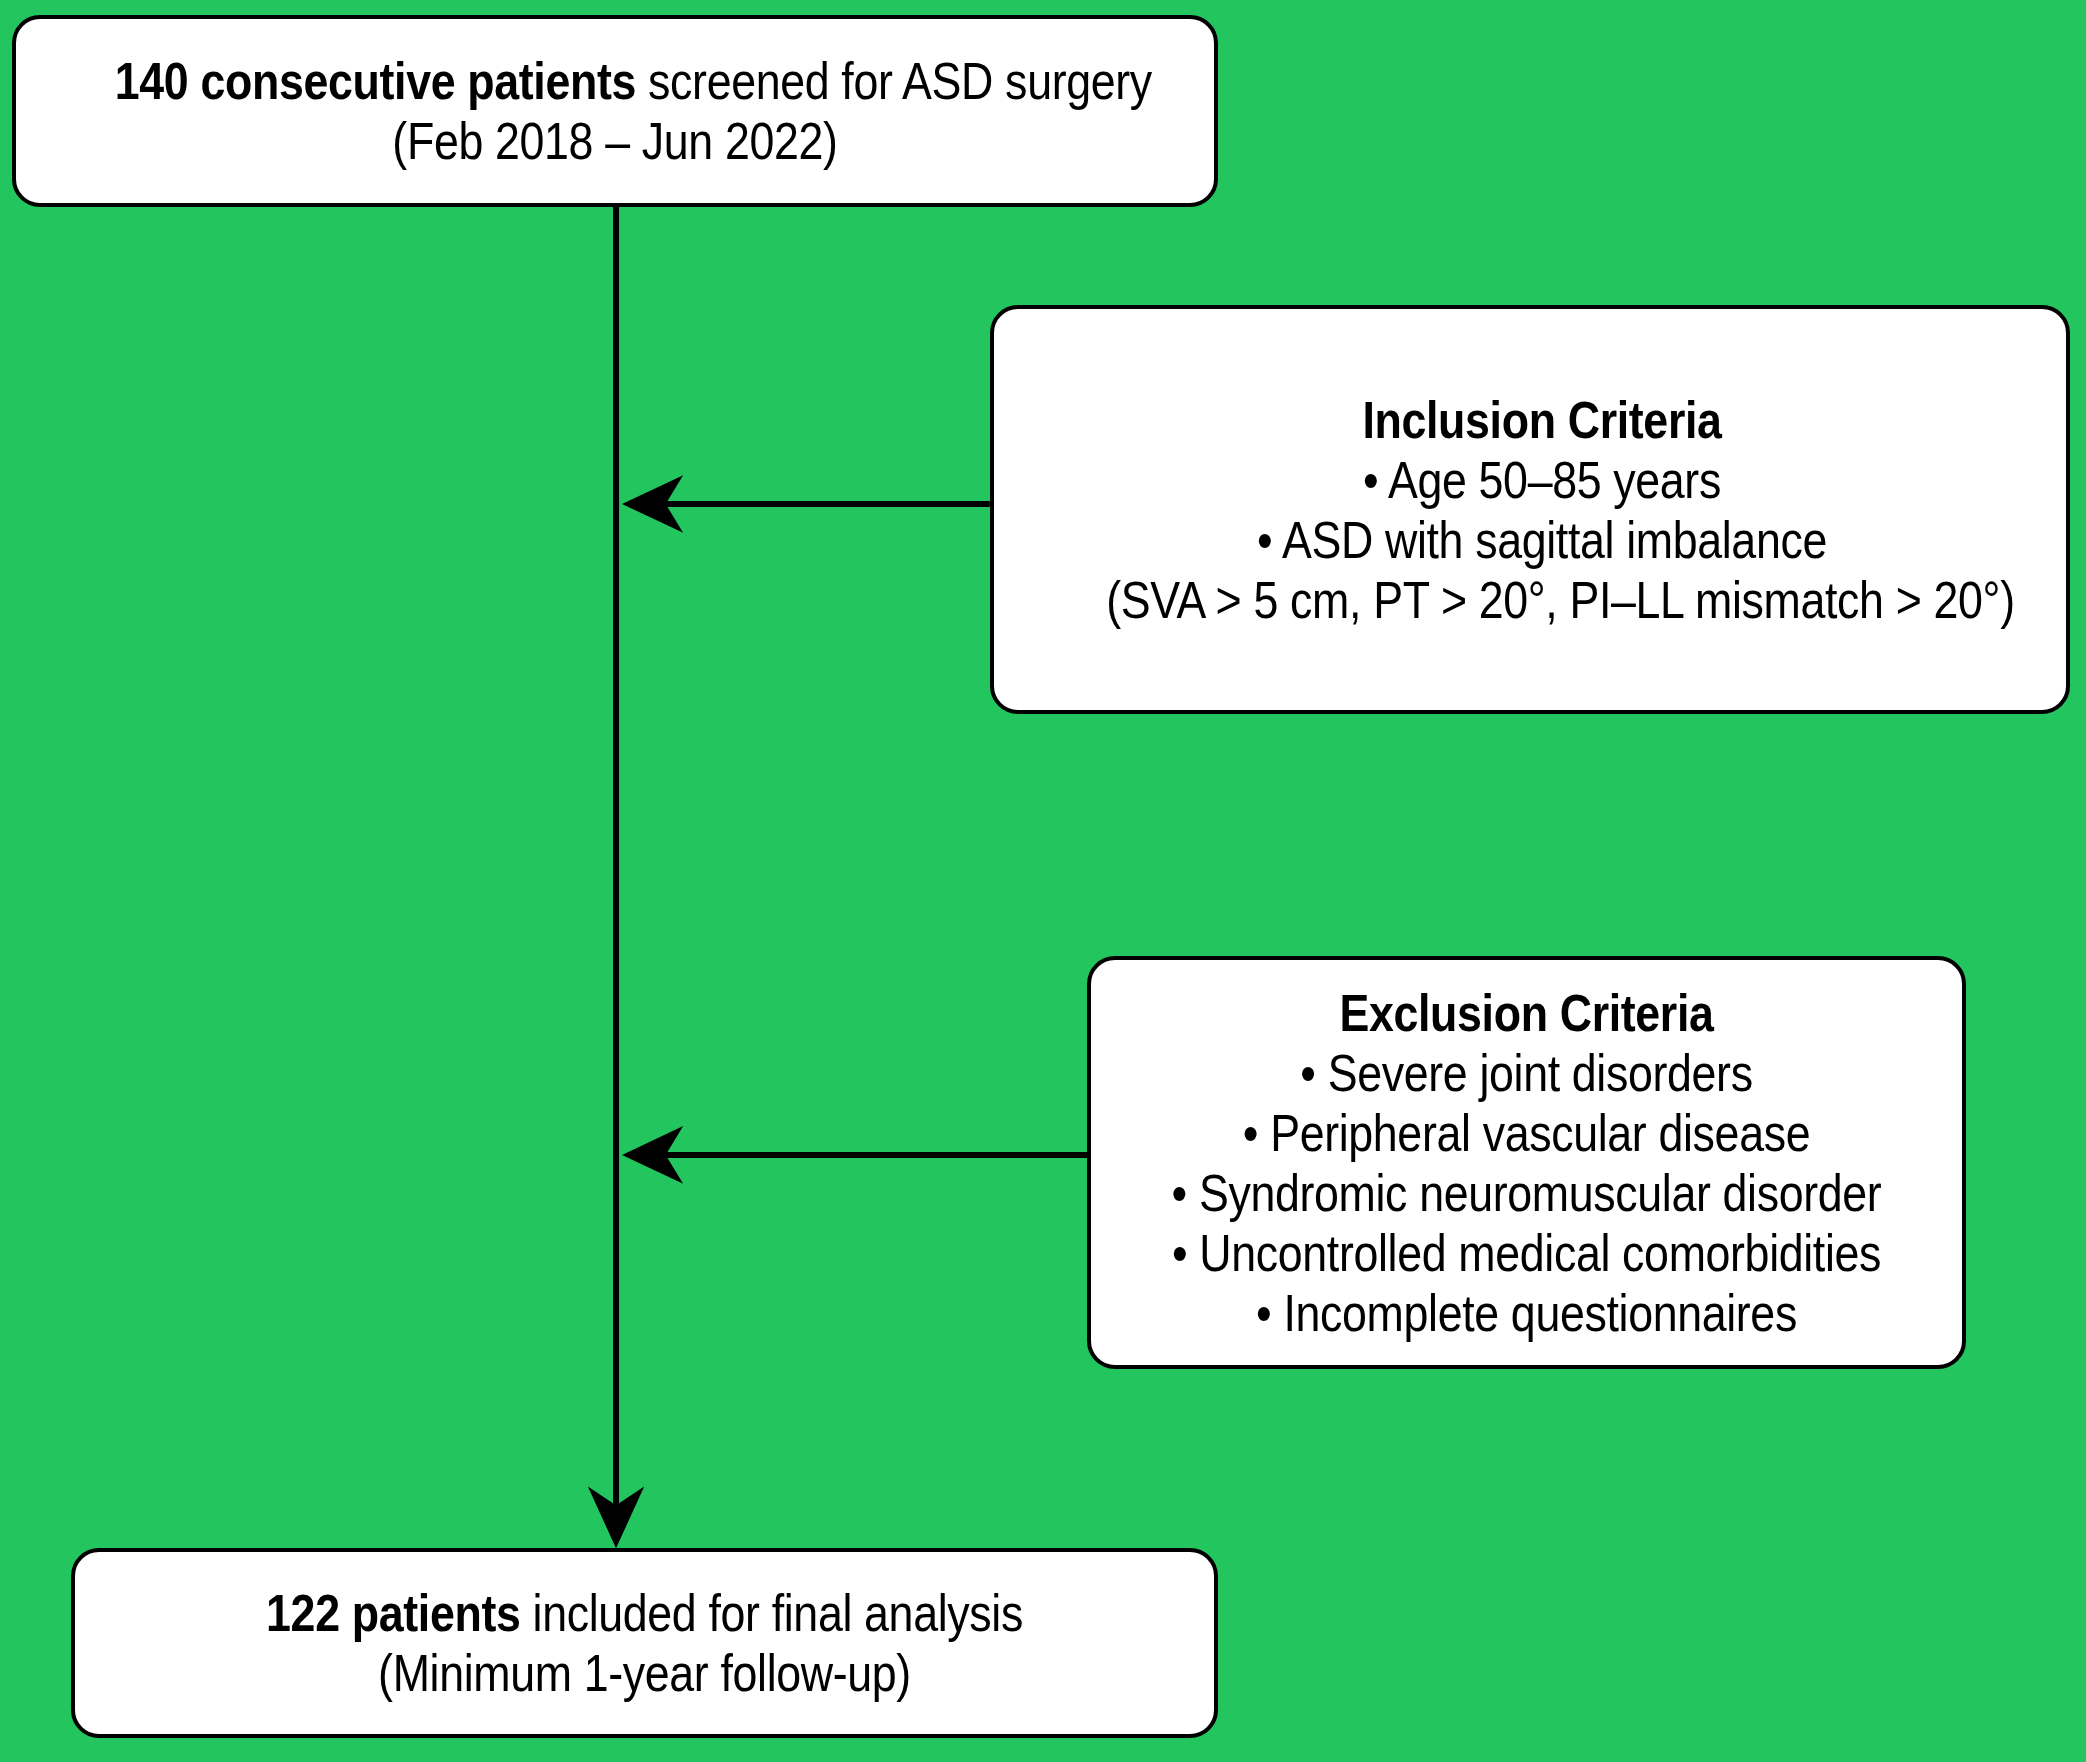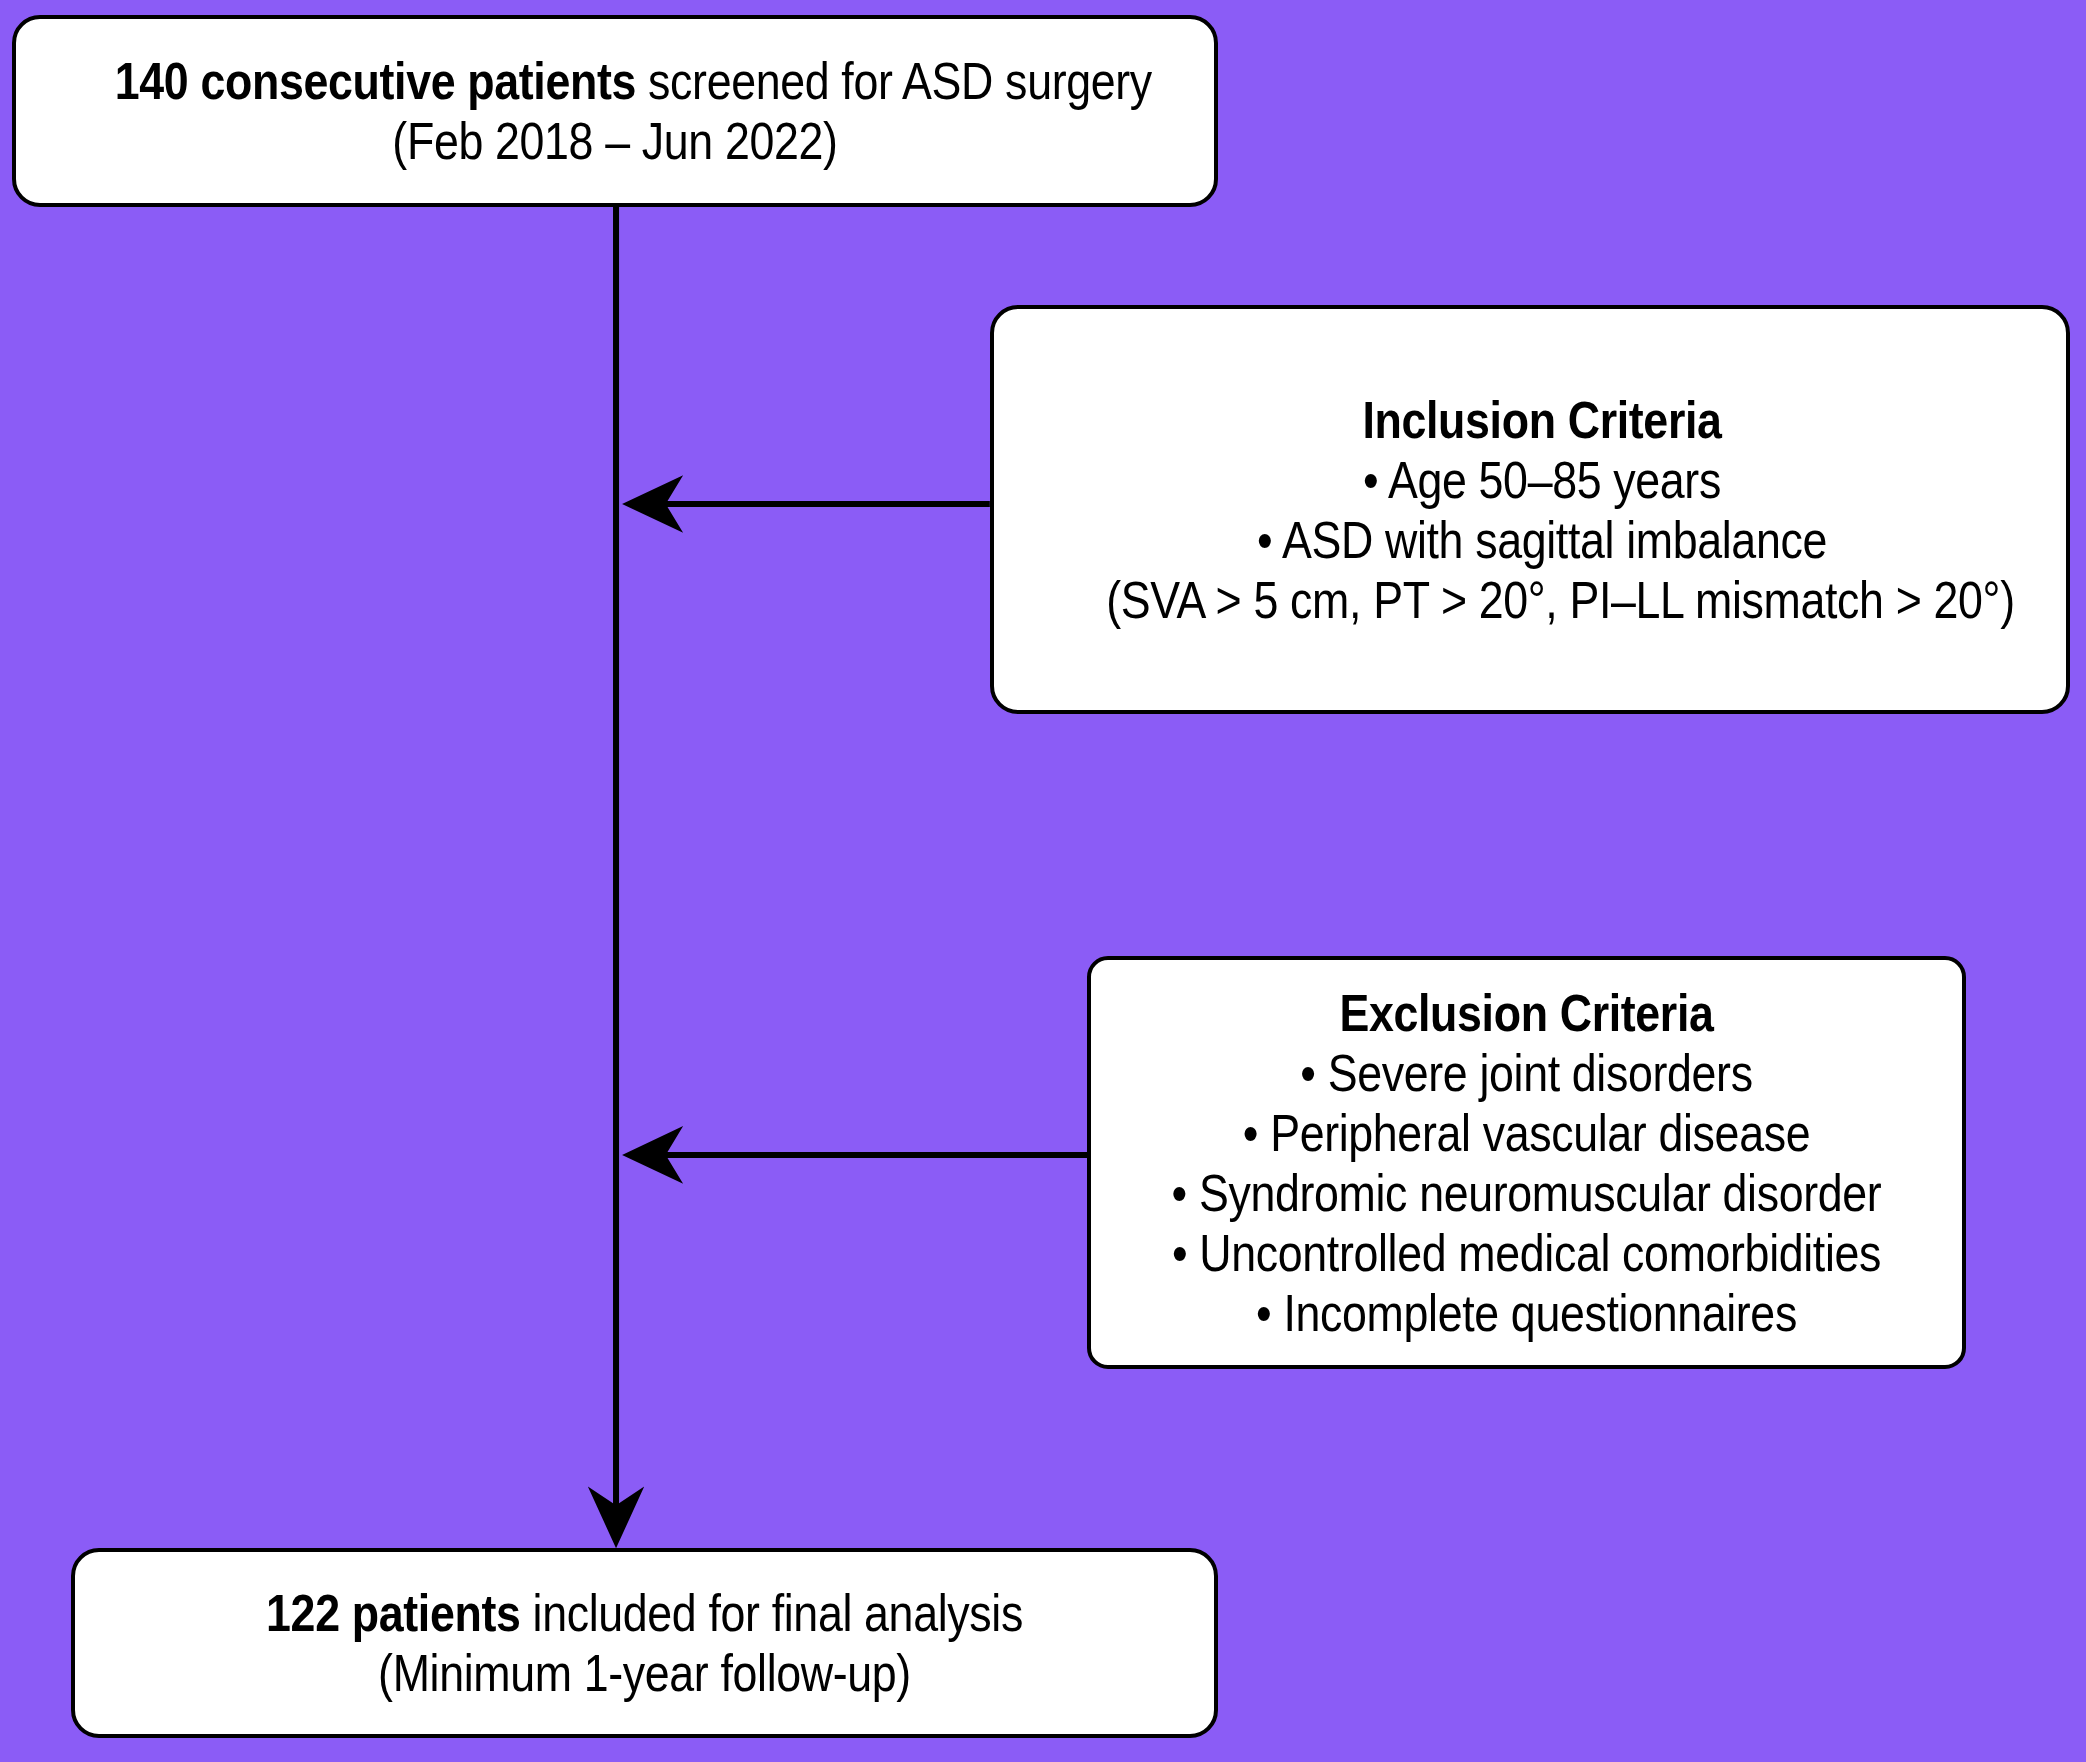"140 consecutive patients screened for" #canvas { background: #8b5cf6 -> #22c55e }
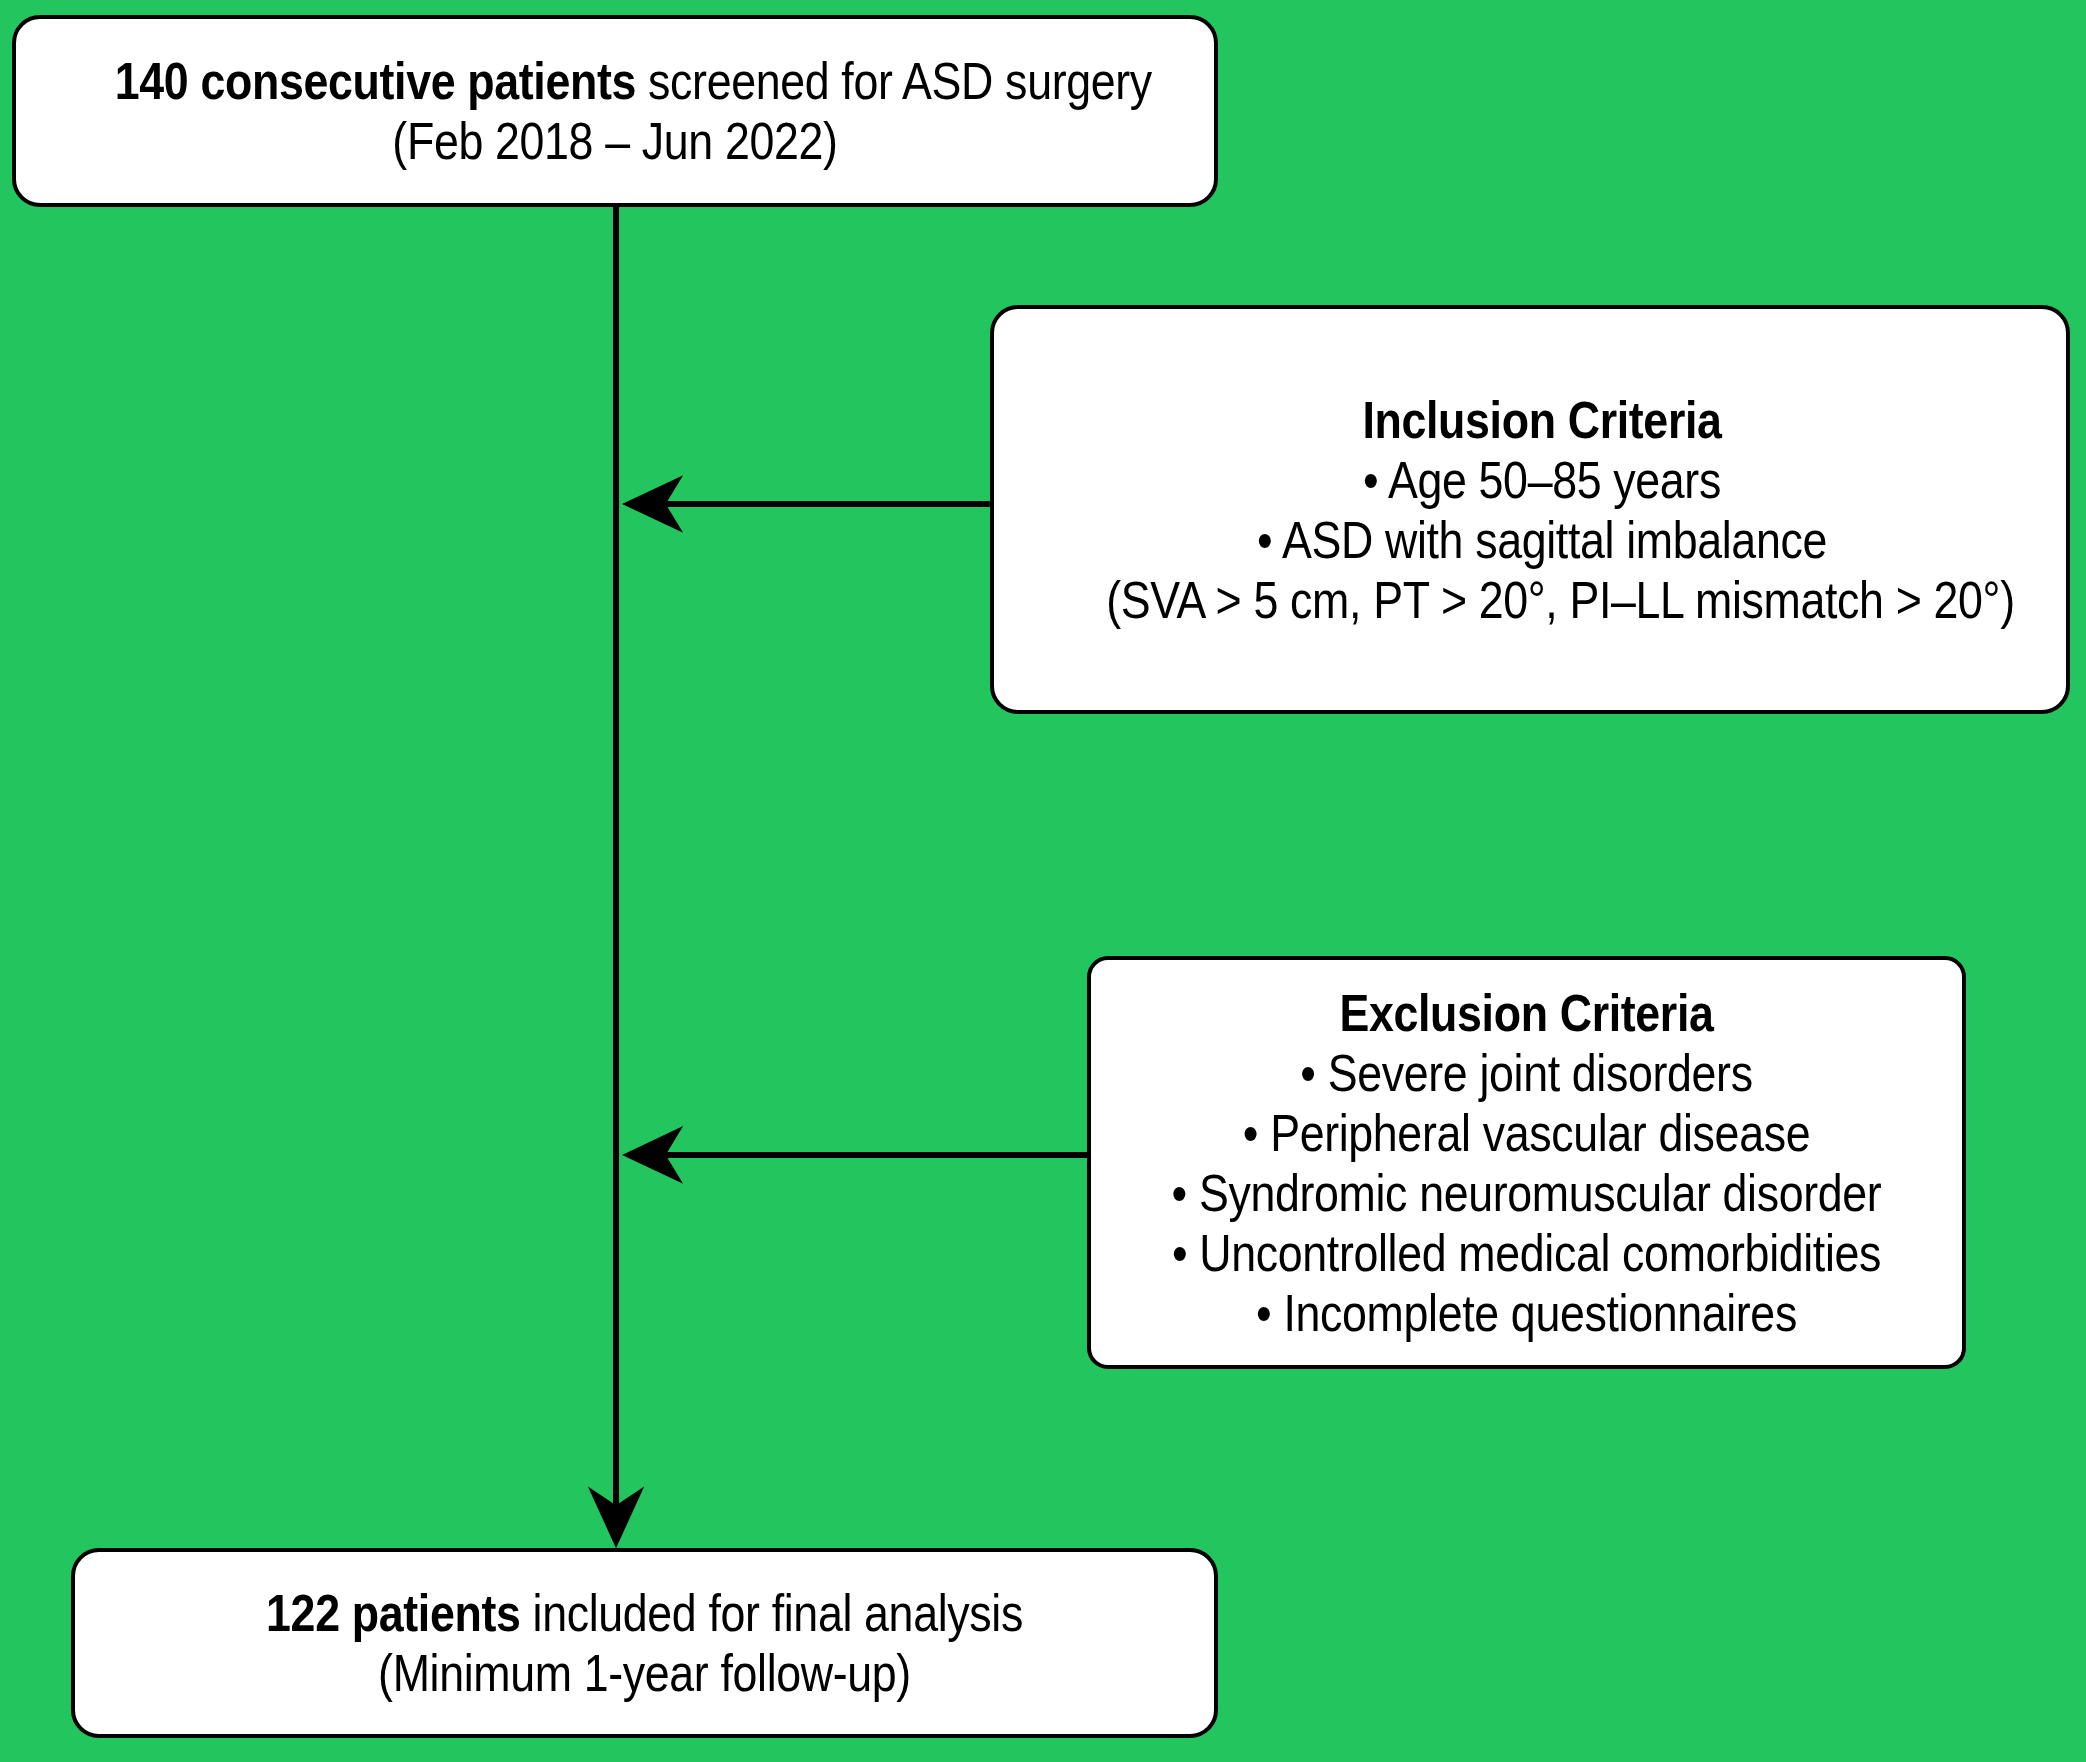"Exclusion Criteria" #node-exclusion { border-radius: 21px -> none }
